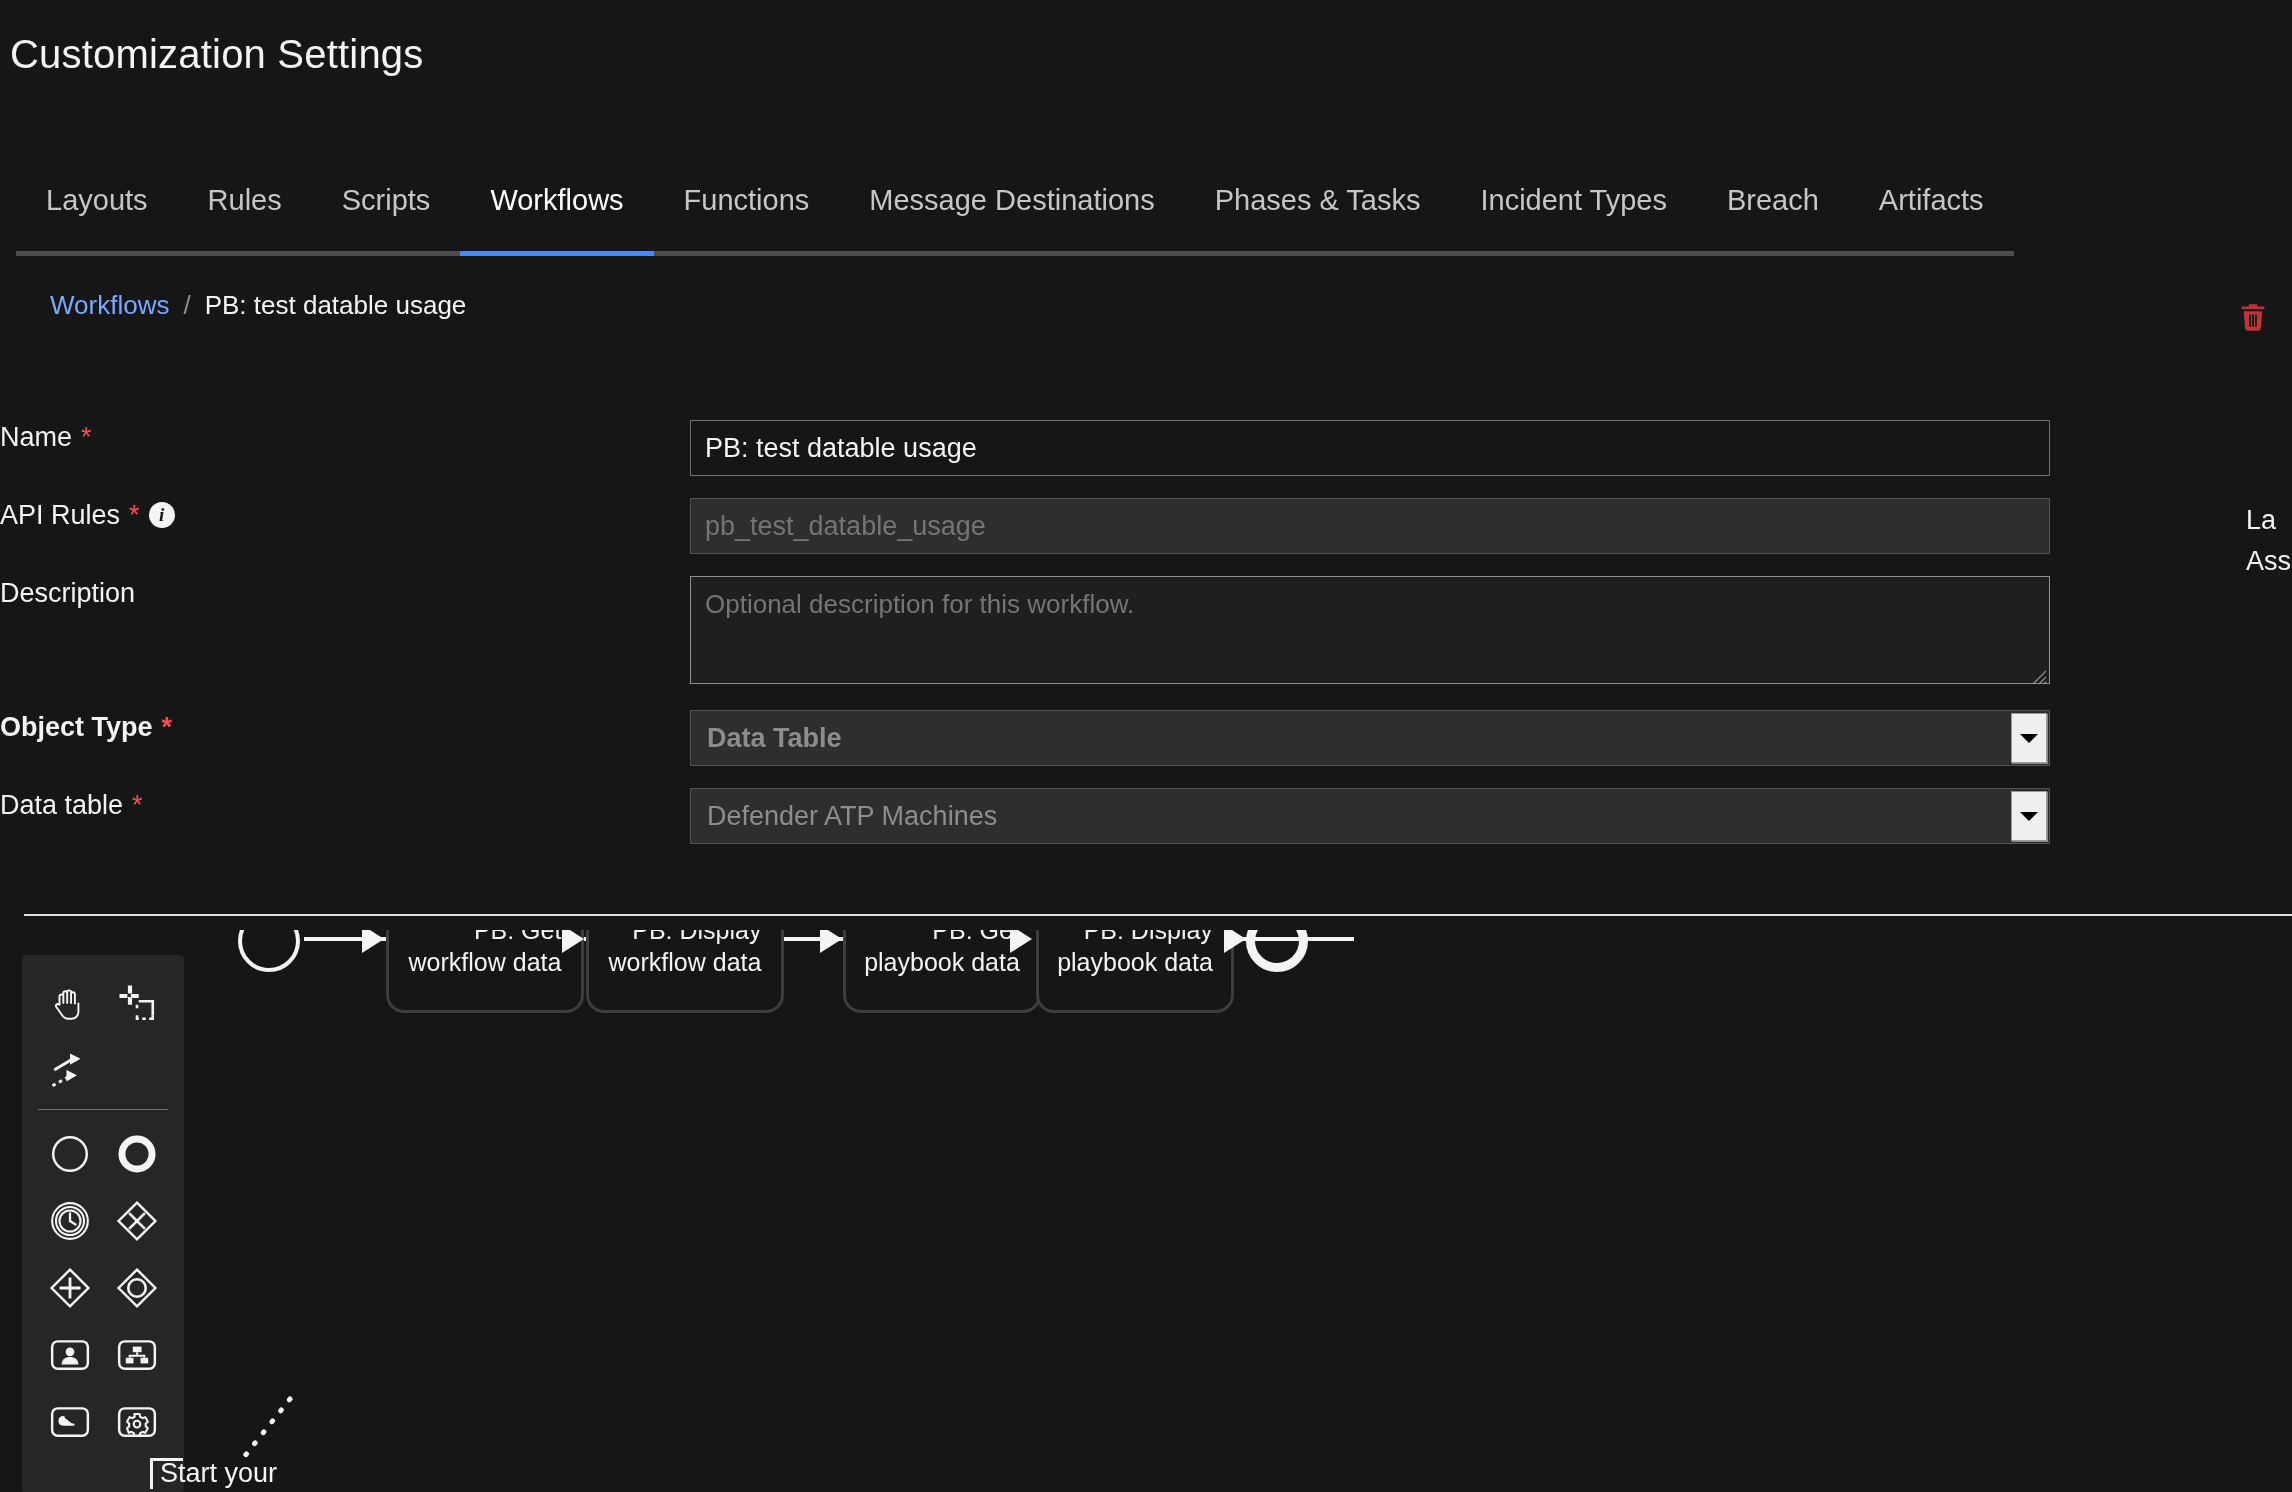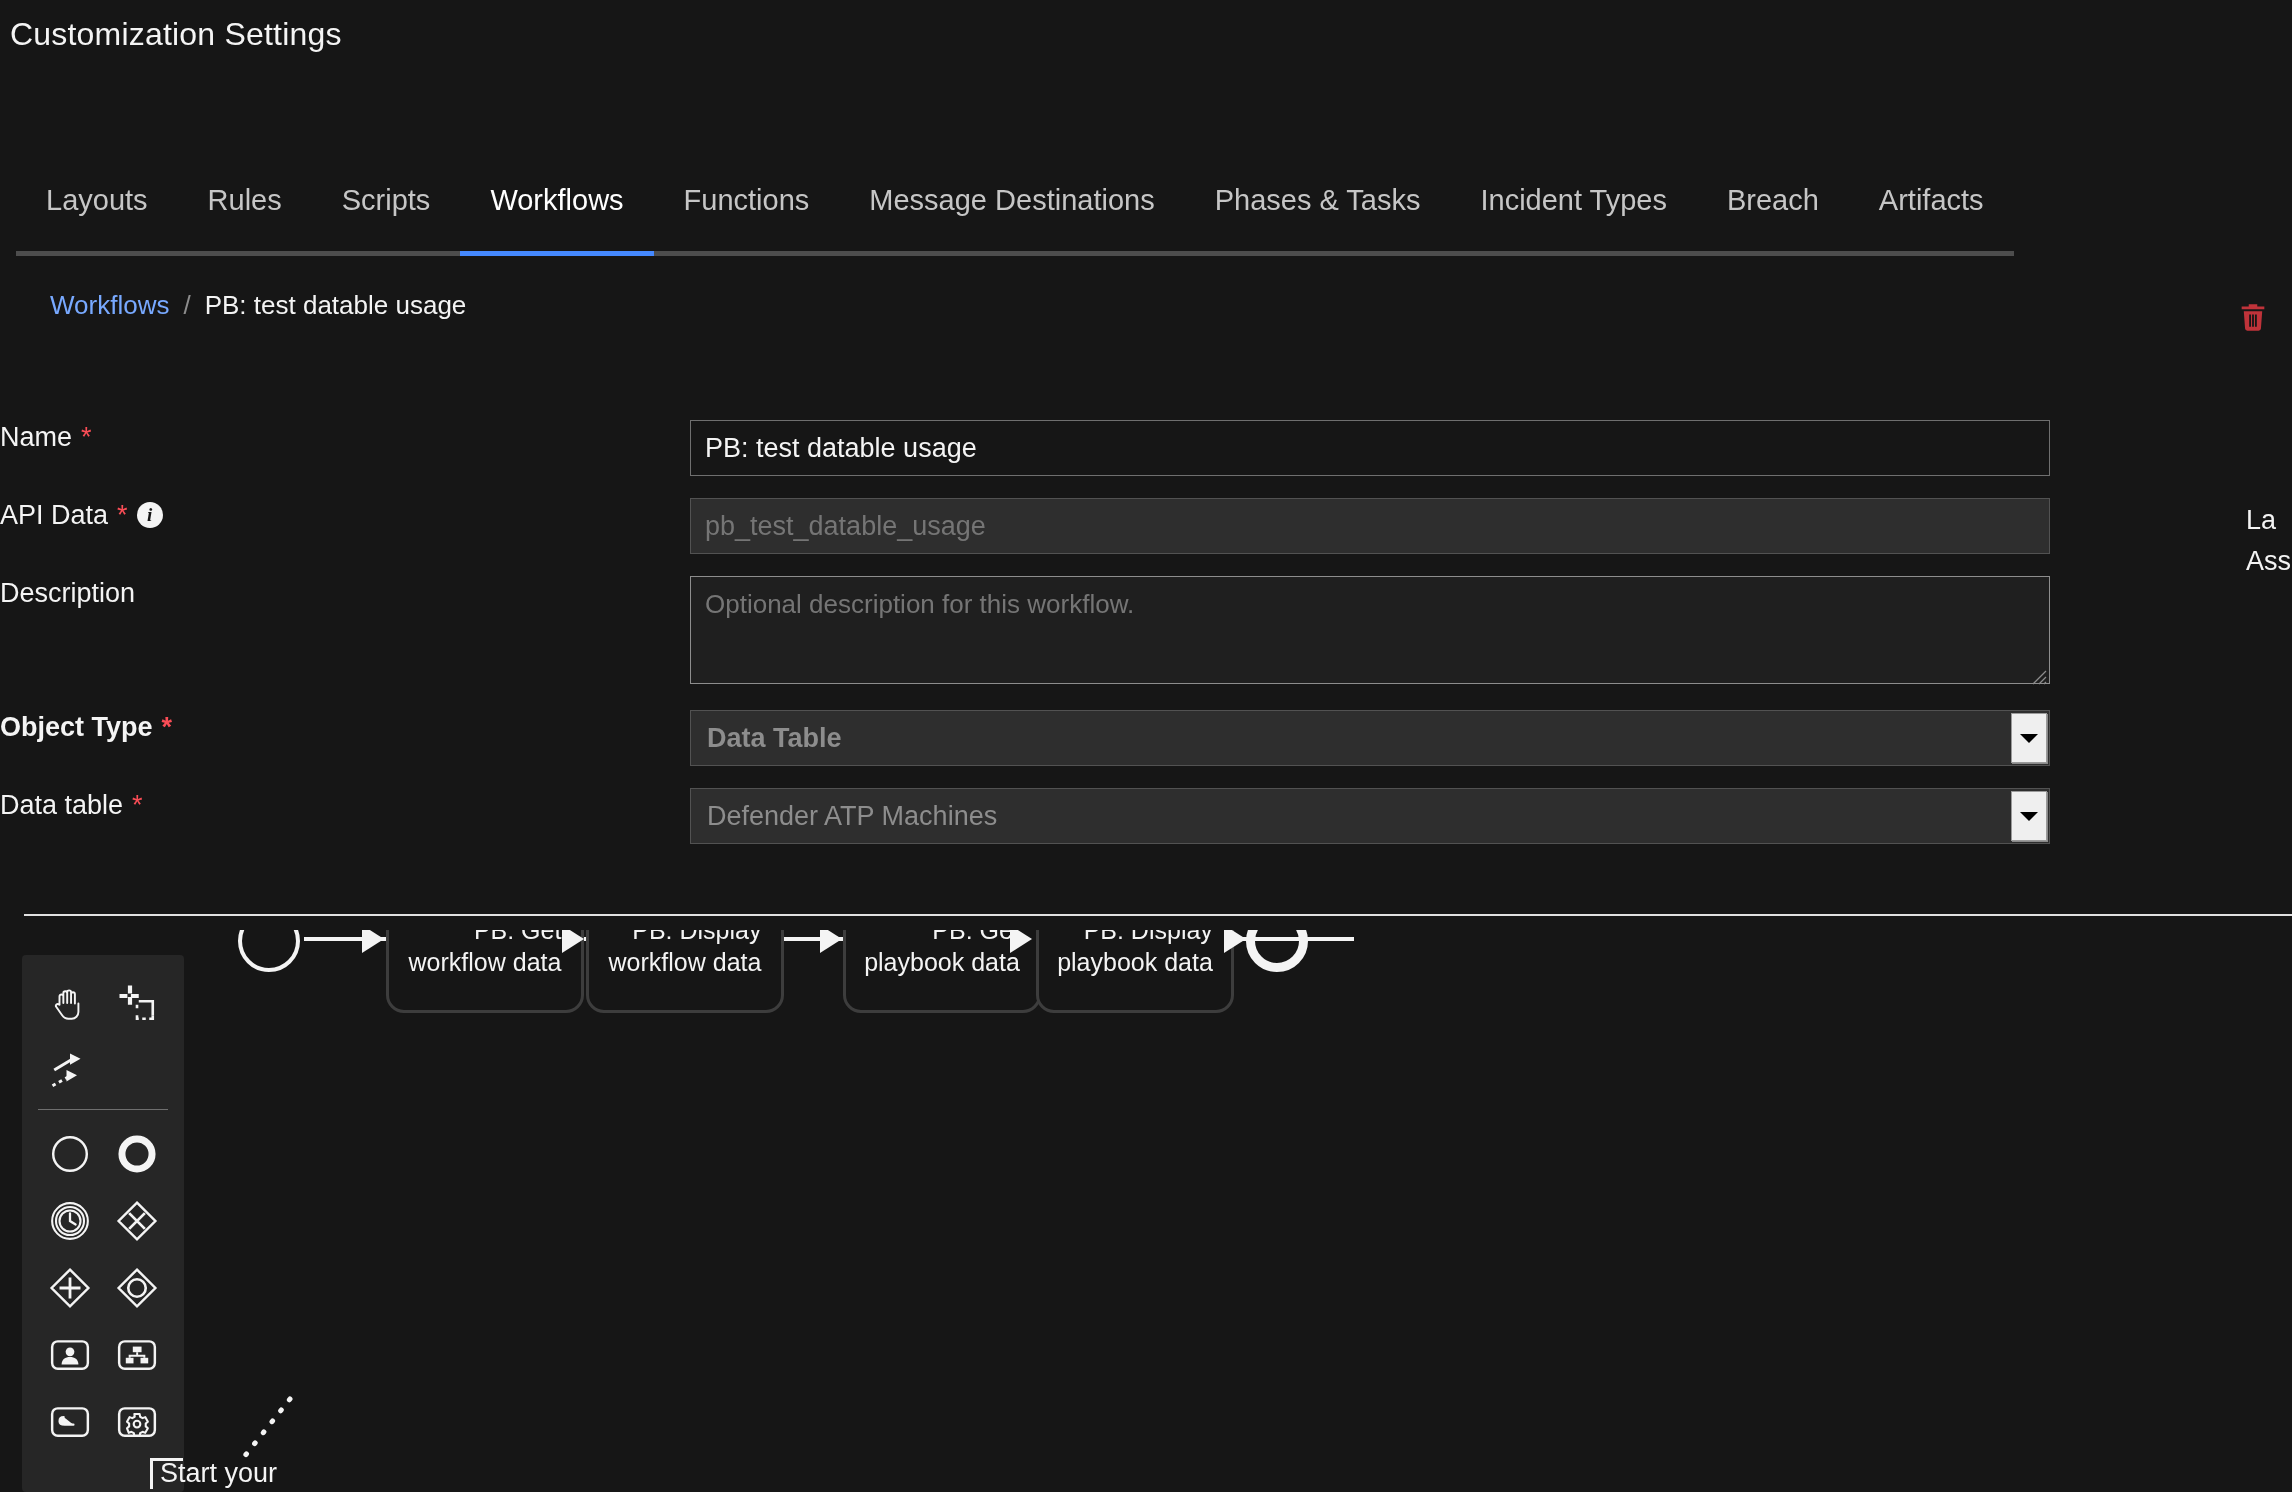"Customization Settings" .page-title { font-size: 32px -> 40px; top: 16px -> 32px }
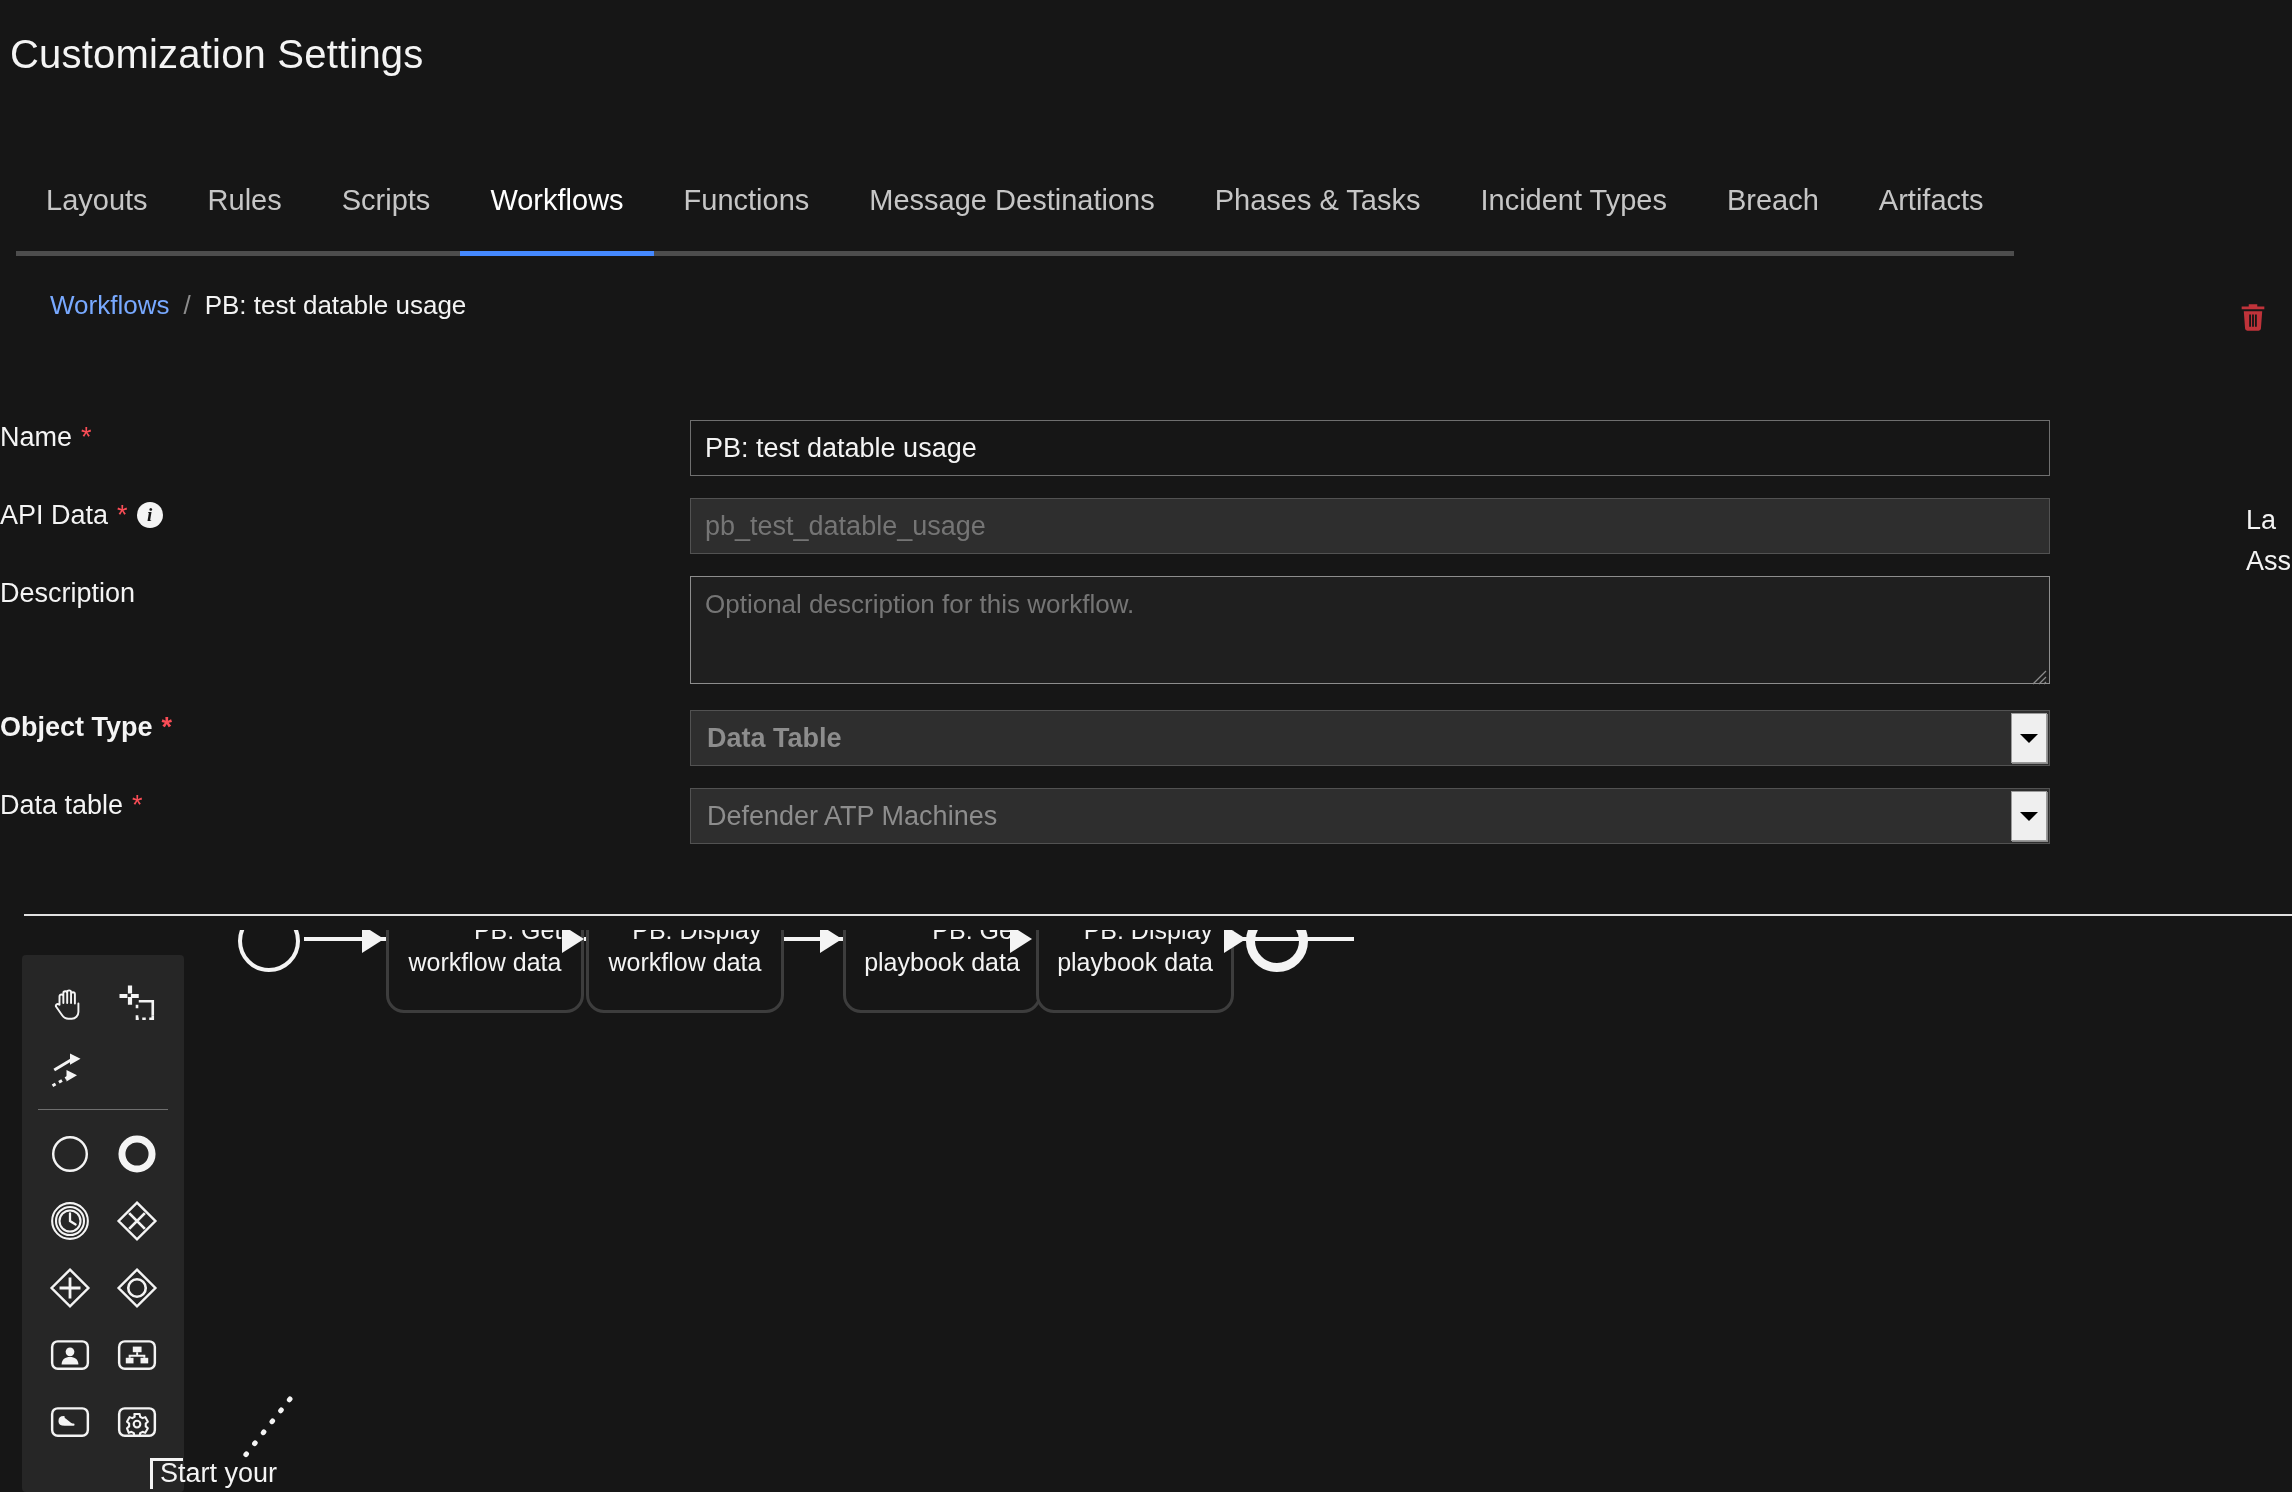"API Data" span { text: Data -> Rules }
